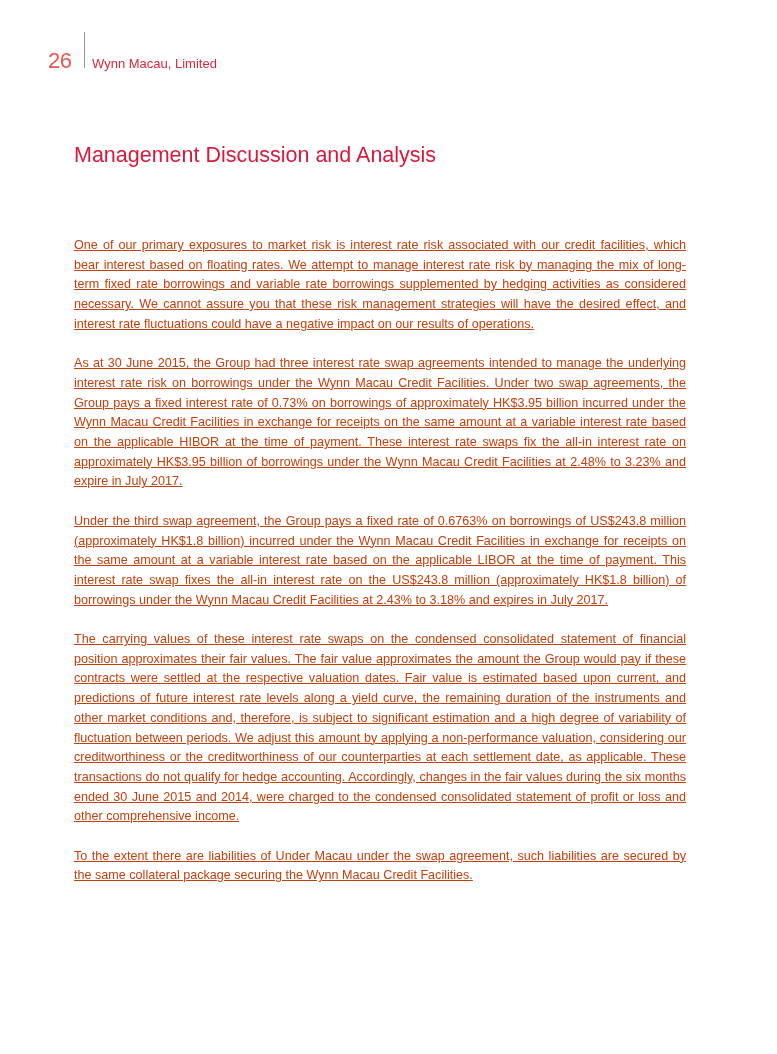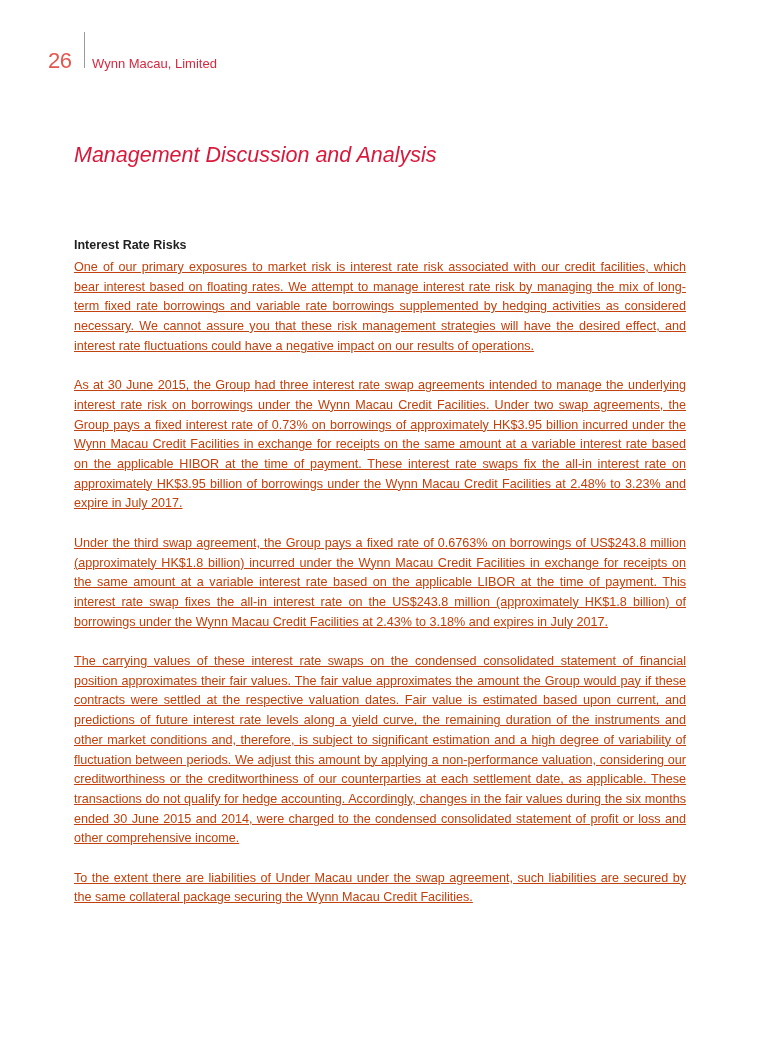"Management Discussion and Analysis" .section-title { font-style: italic -> none }
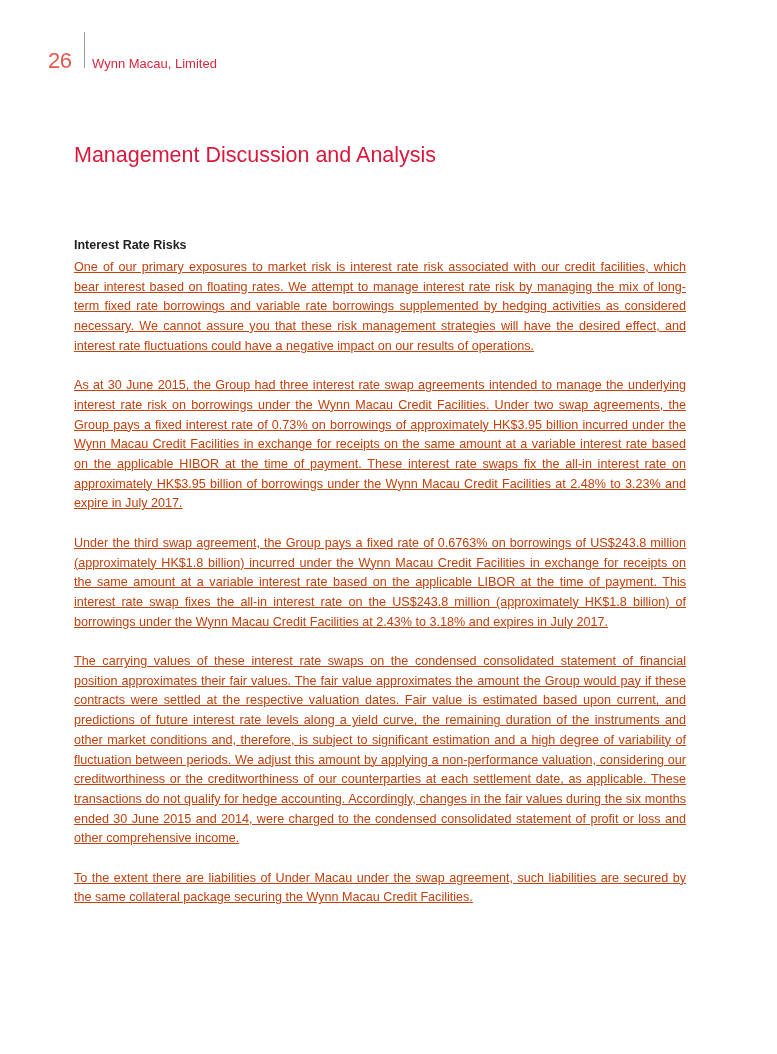"Interest Rate Risks" h2.subheading { html: <h2>Interest Rate Risks</h2> -> none }
